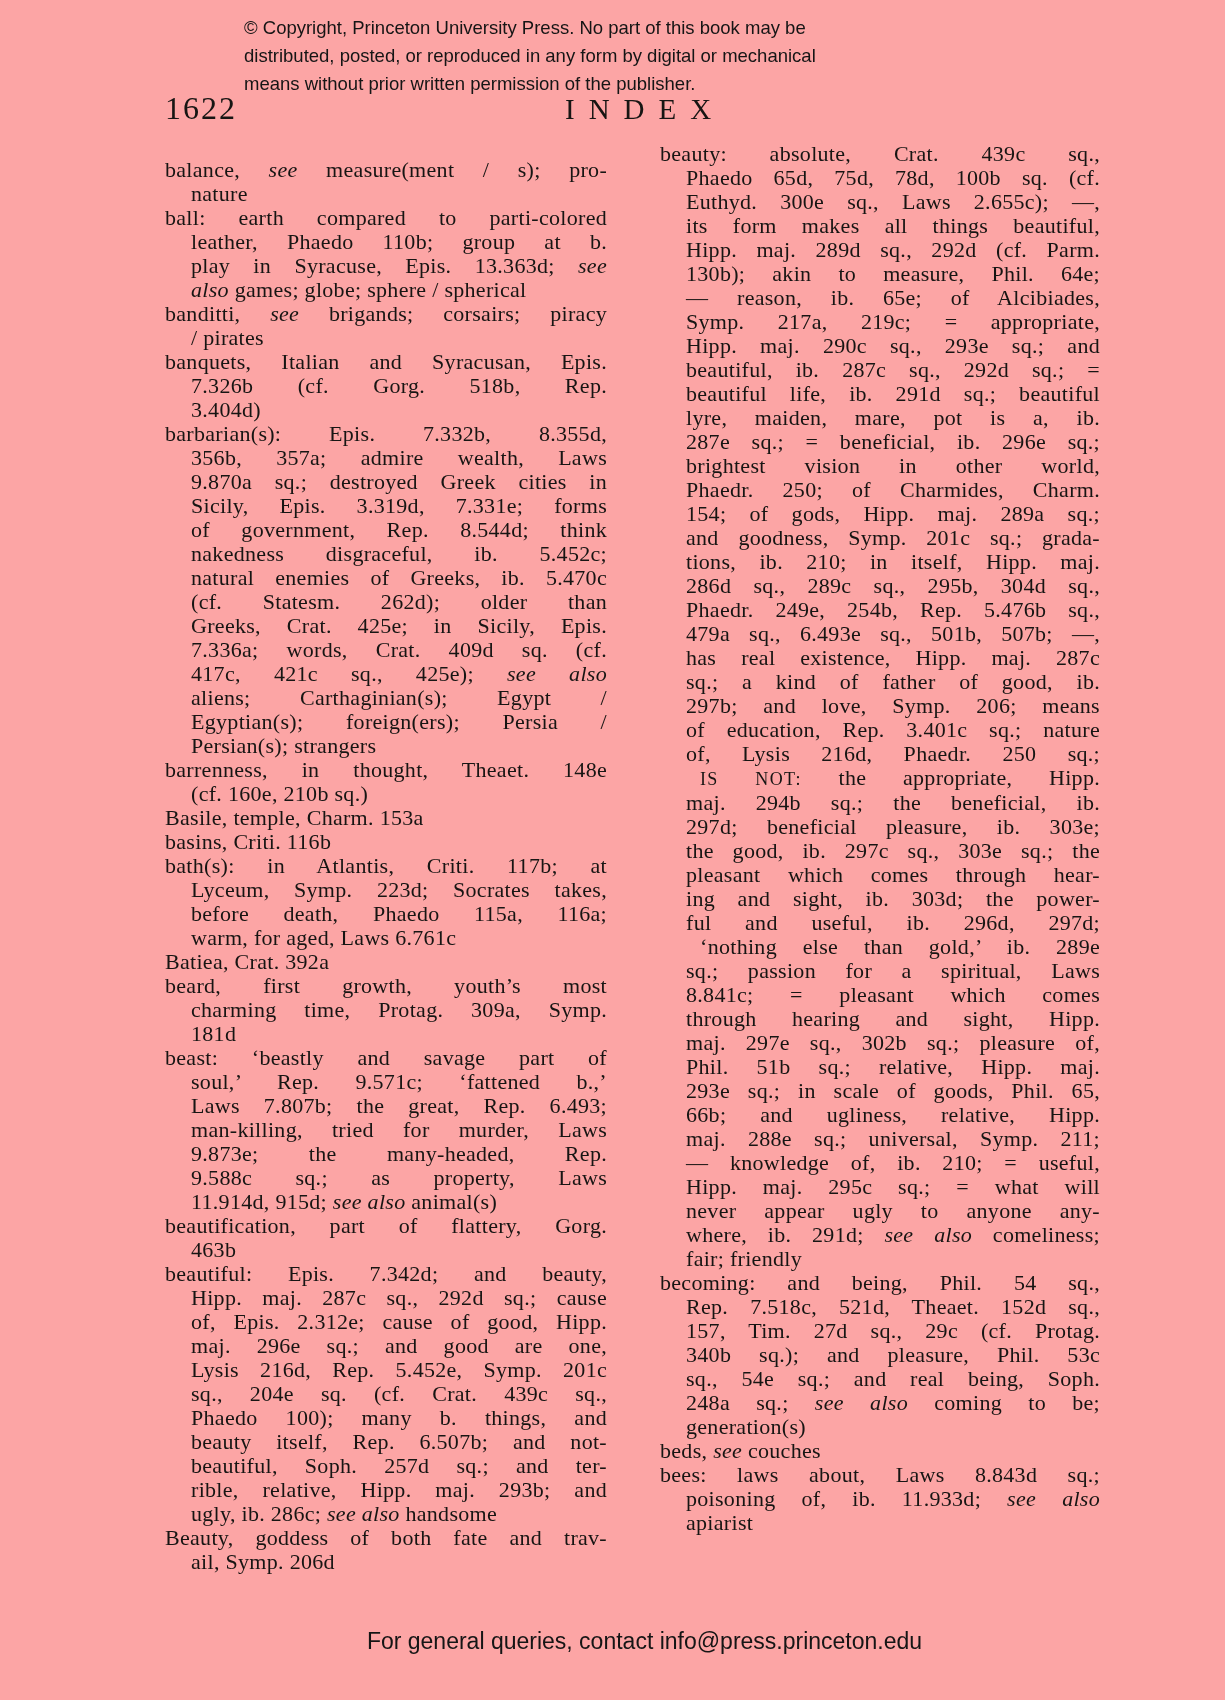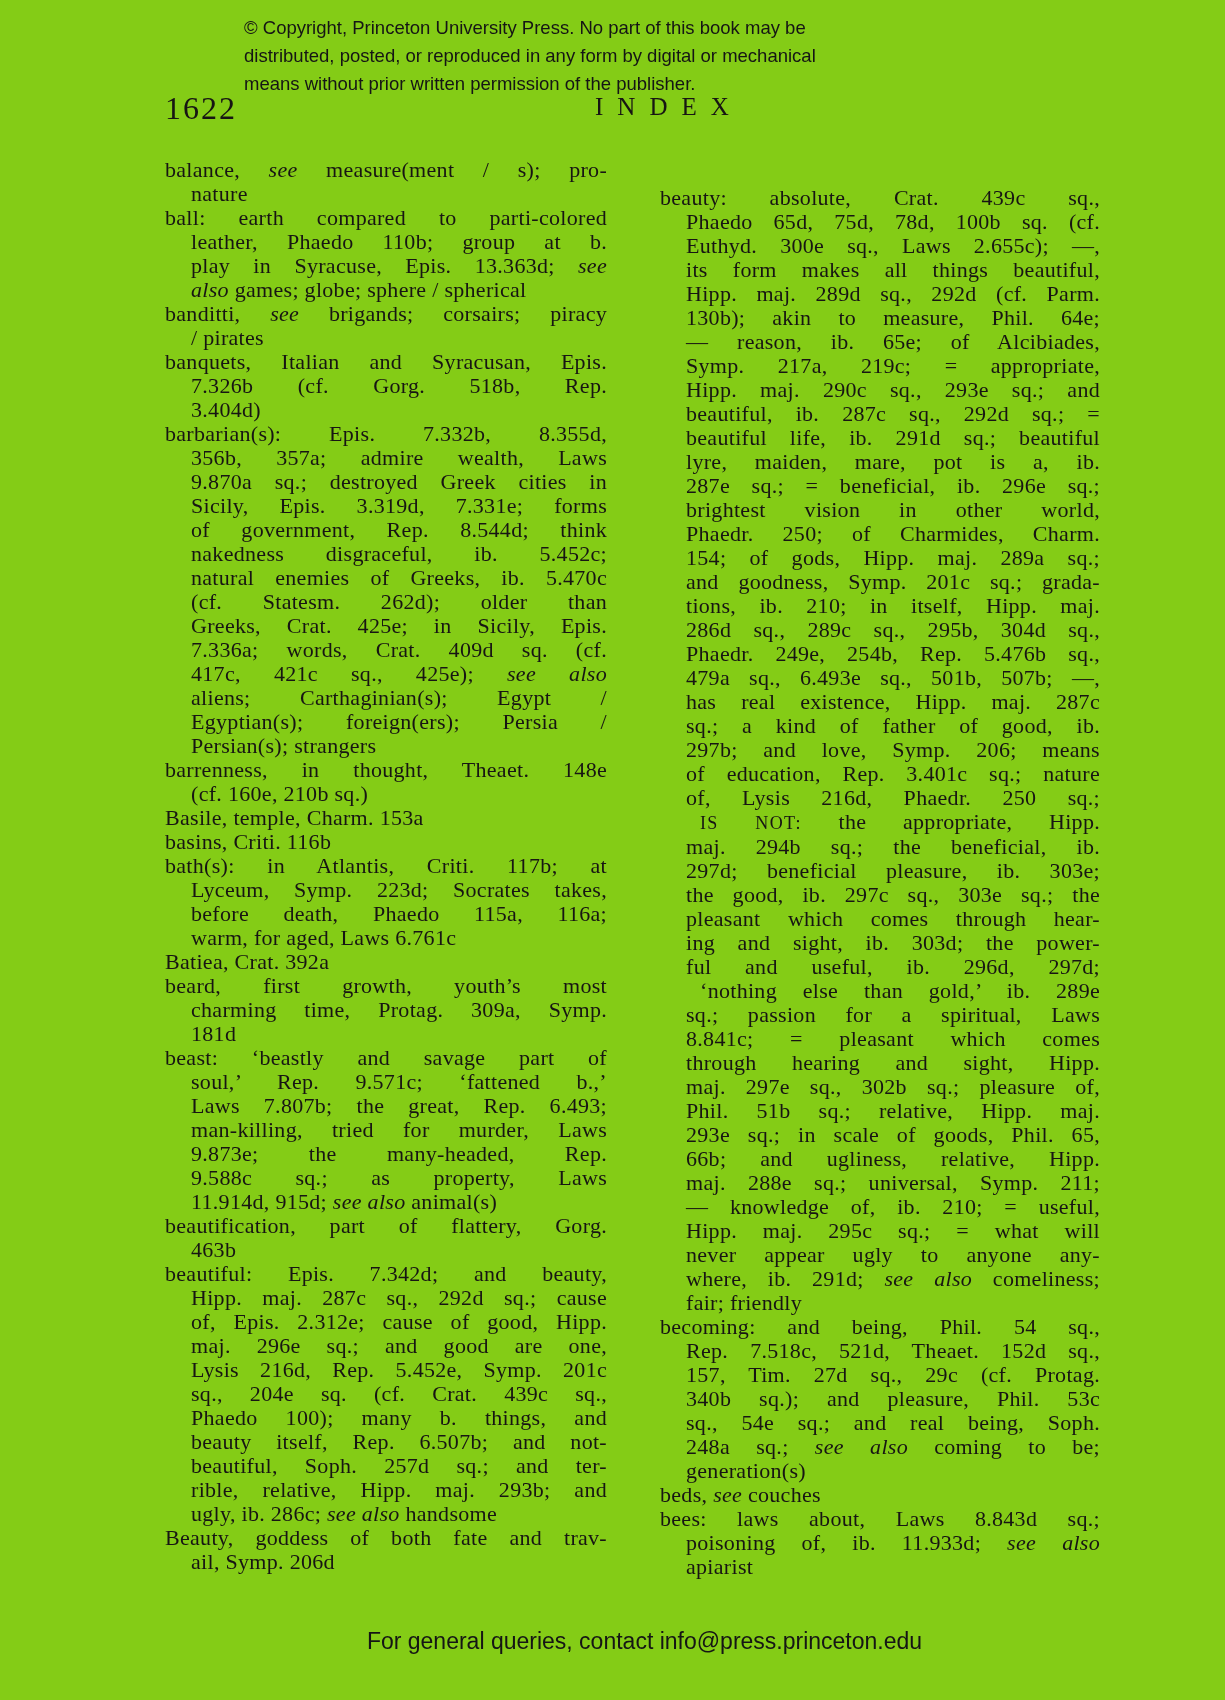"© Copyright, Princeton University Press." .page { background: #84cc16 -> #fca5a5 }
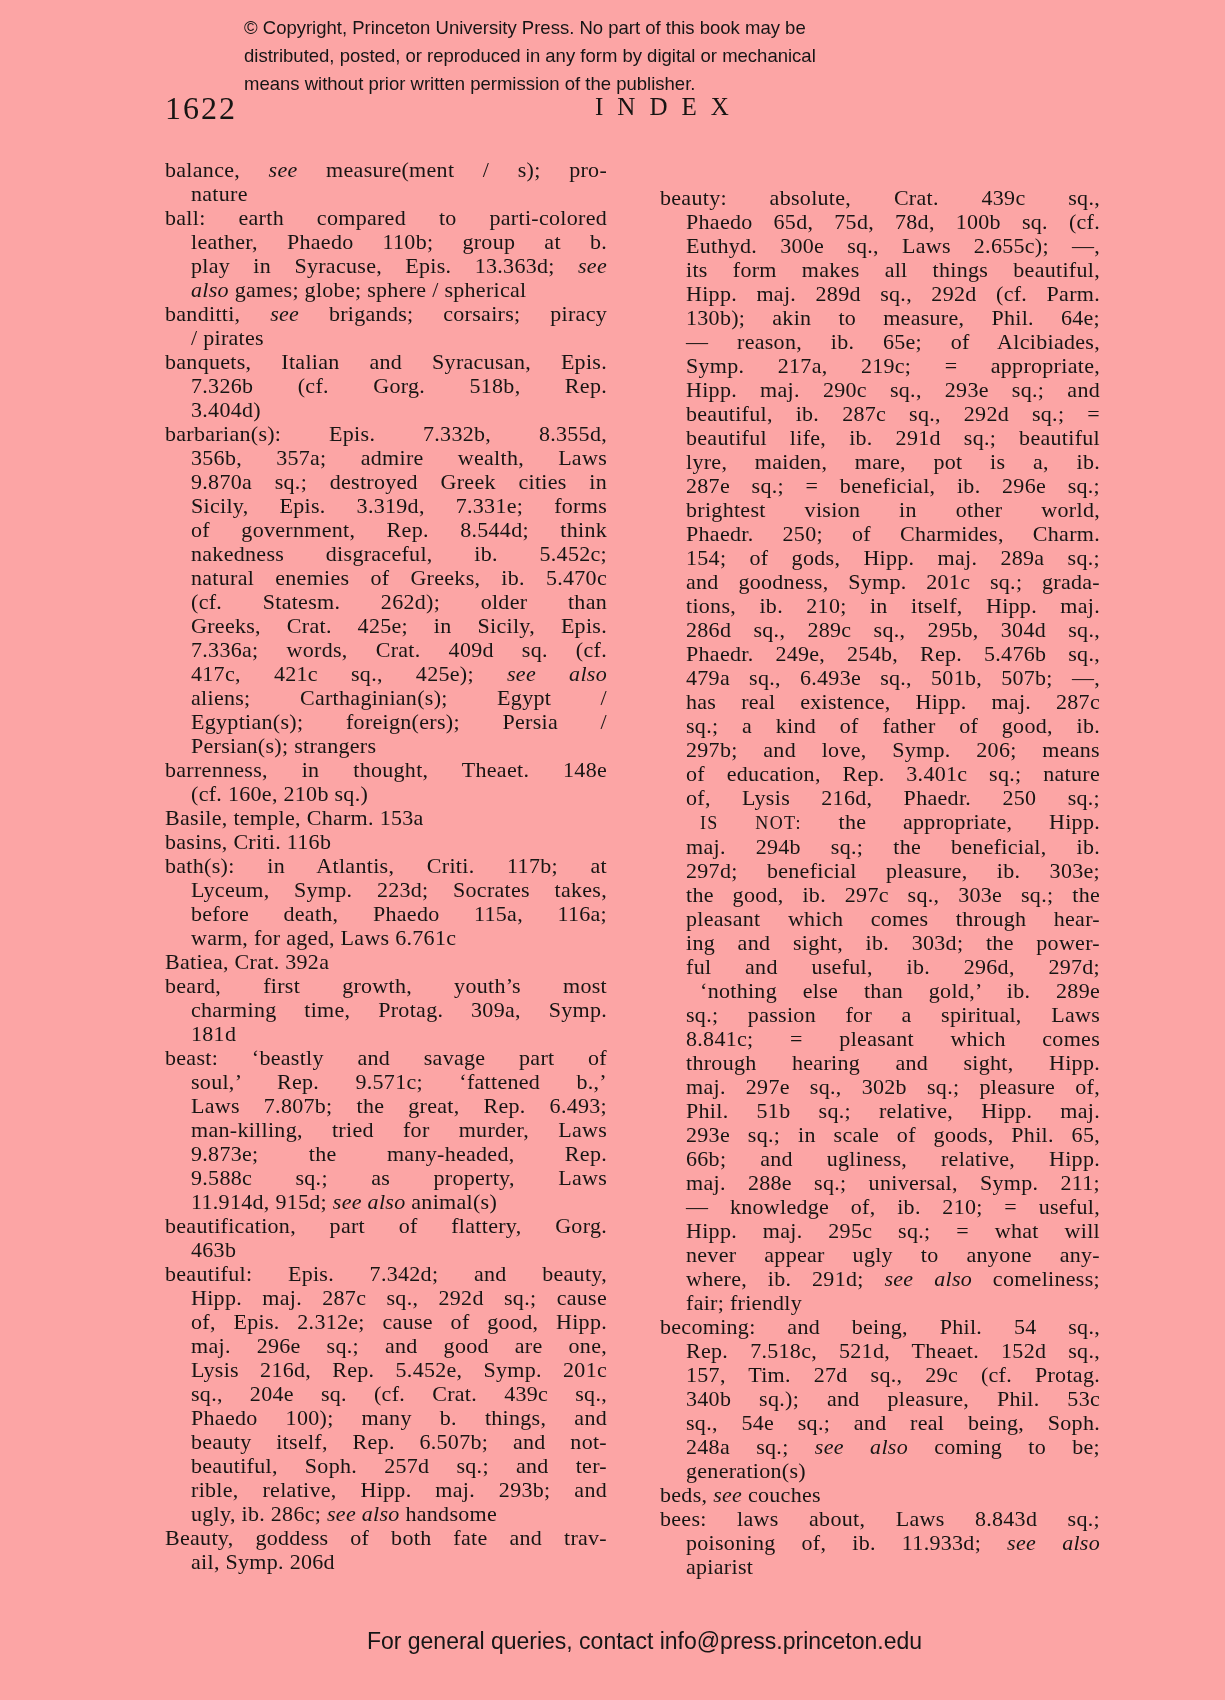"INDEX" .page-title { font-size: 25px -> 29px; left: 430px -> 400px }
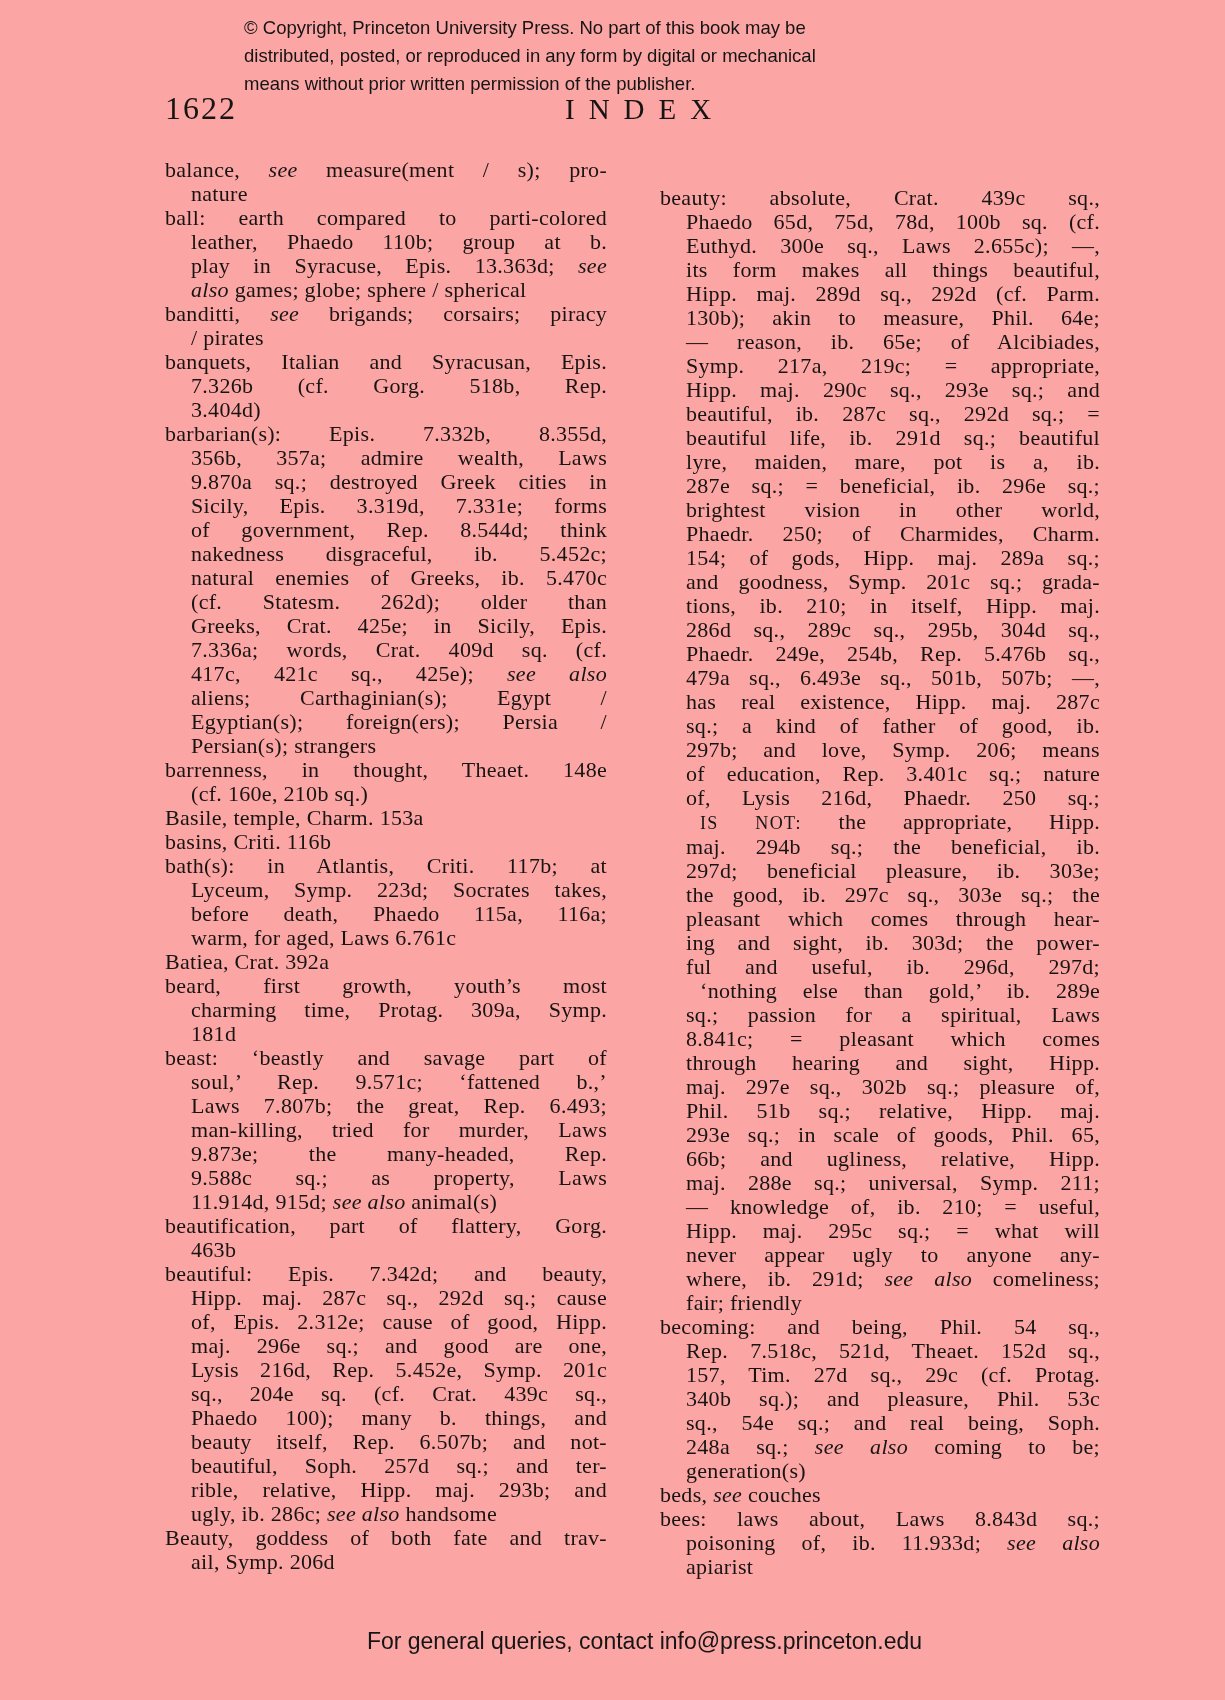"beauty: absolute, Crat. 439c sq.," .col-right { margin-top: 44px -> none }
